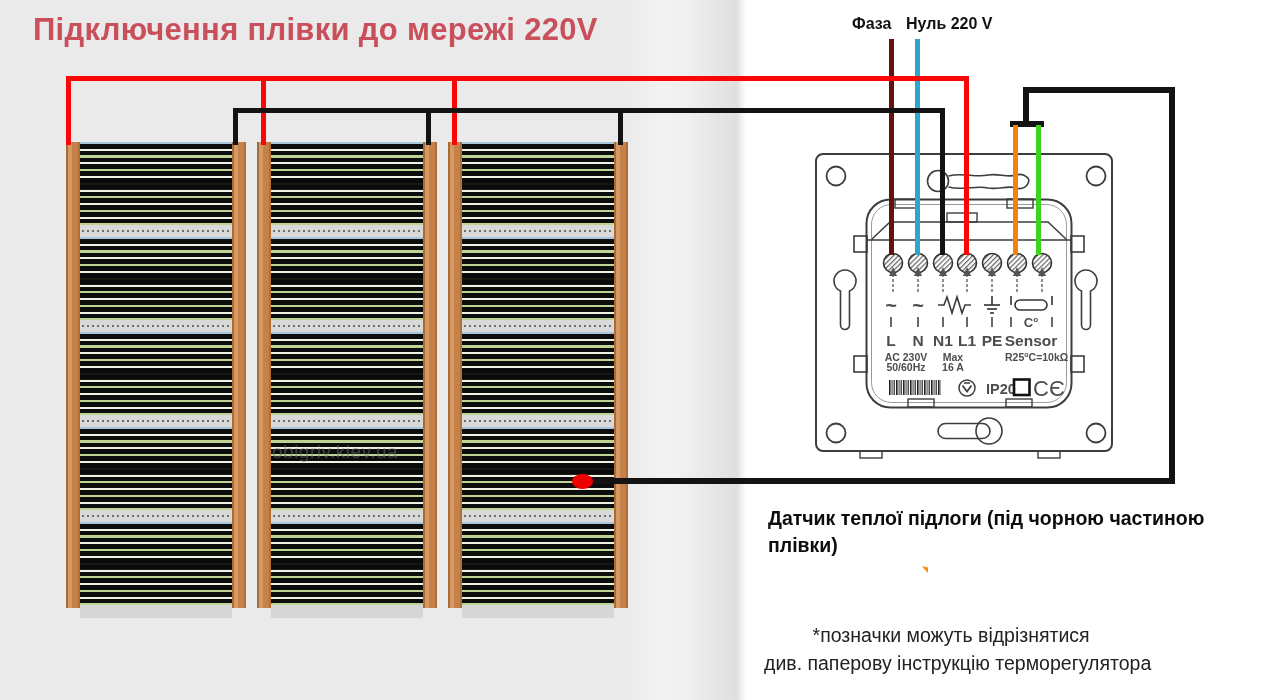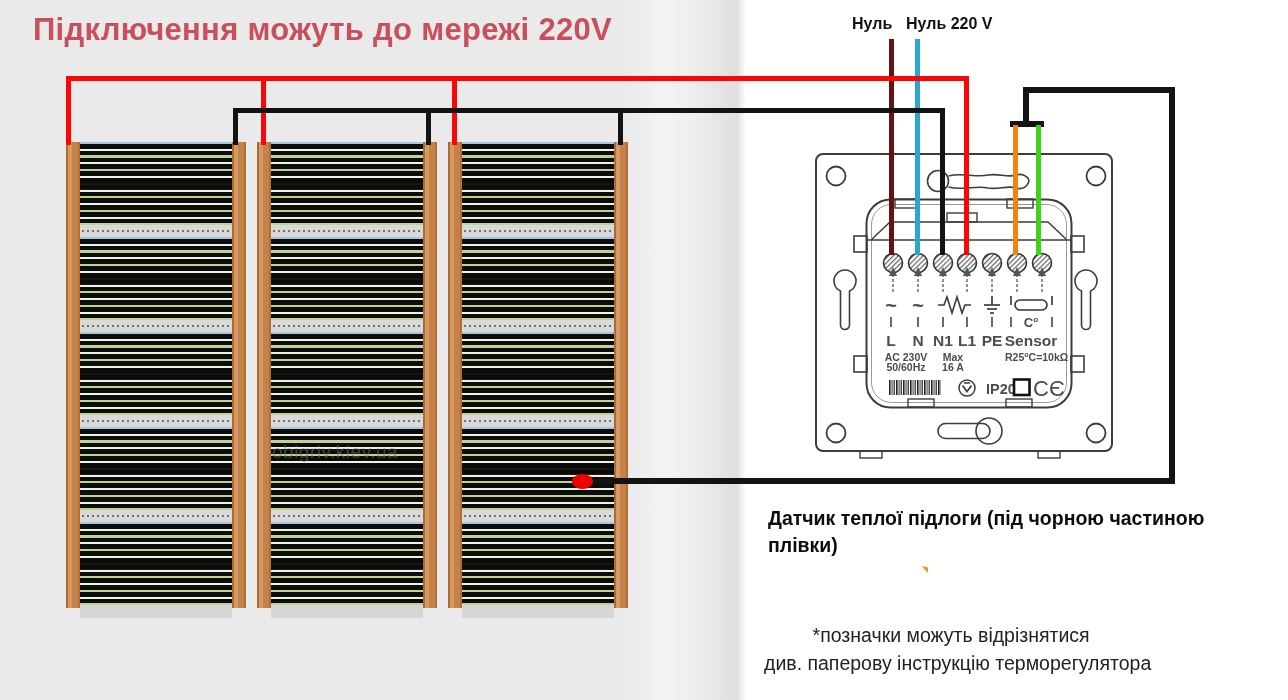"Підключення можуть до мережі 220V" div.abs { text: можуть -> плівки }
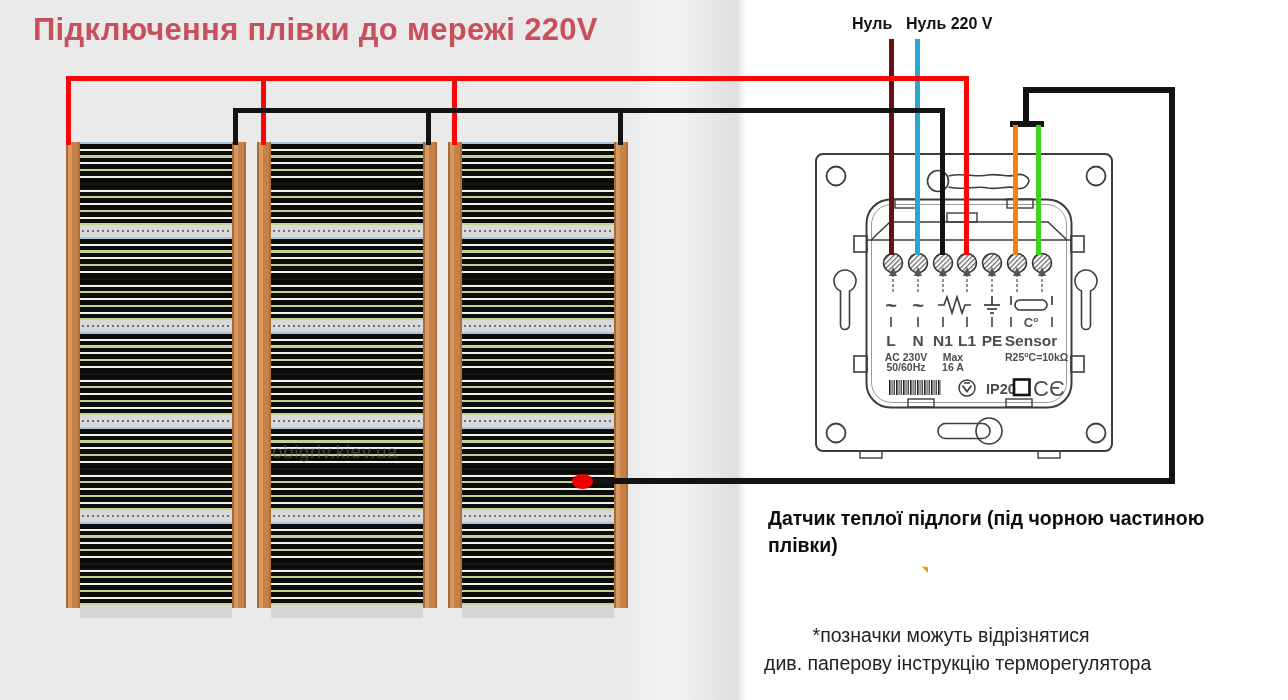"Нуль" div.wirelabel { text: Нуль -> Фаза }
